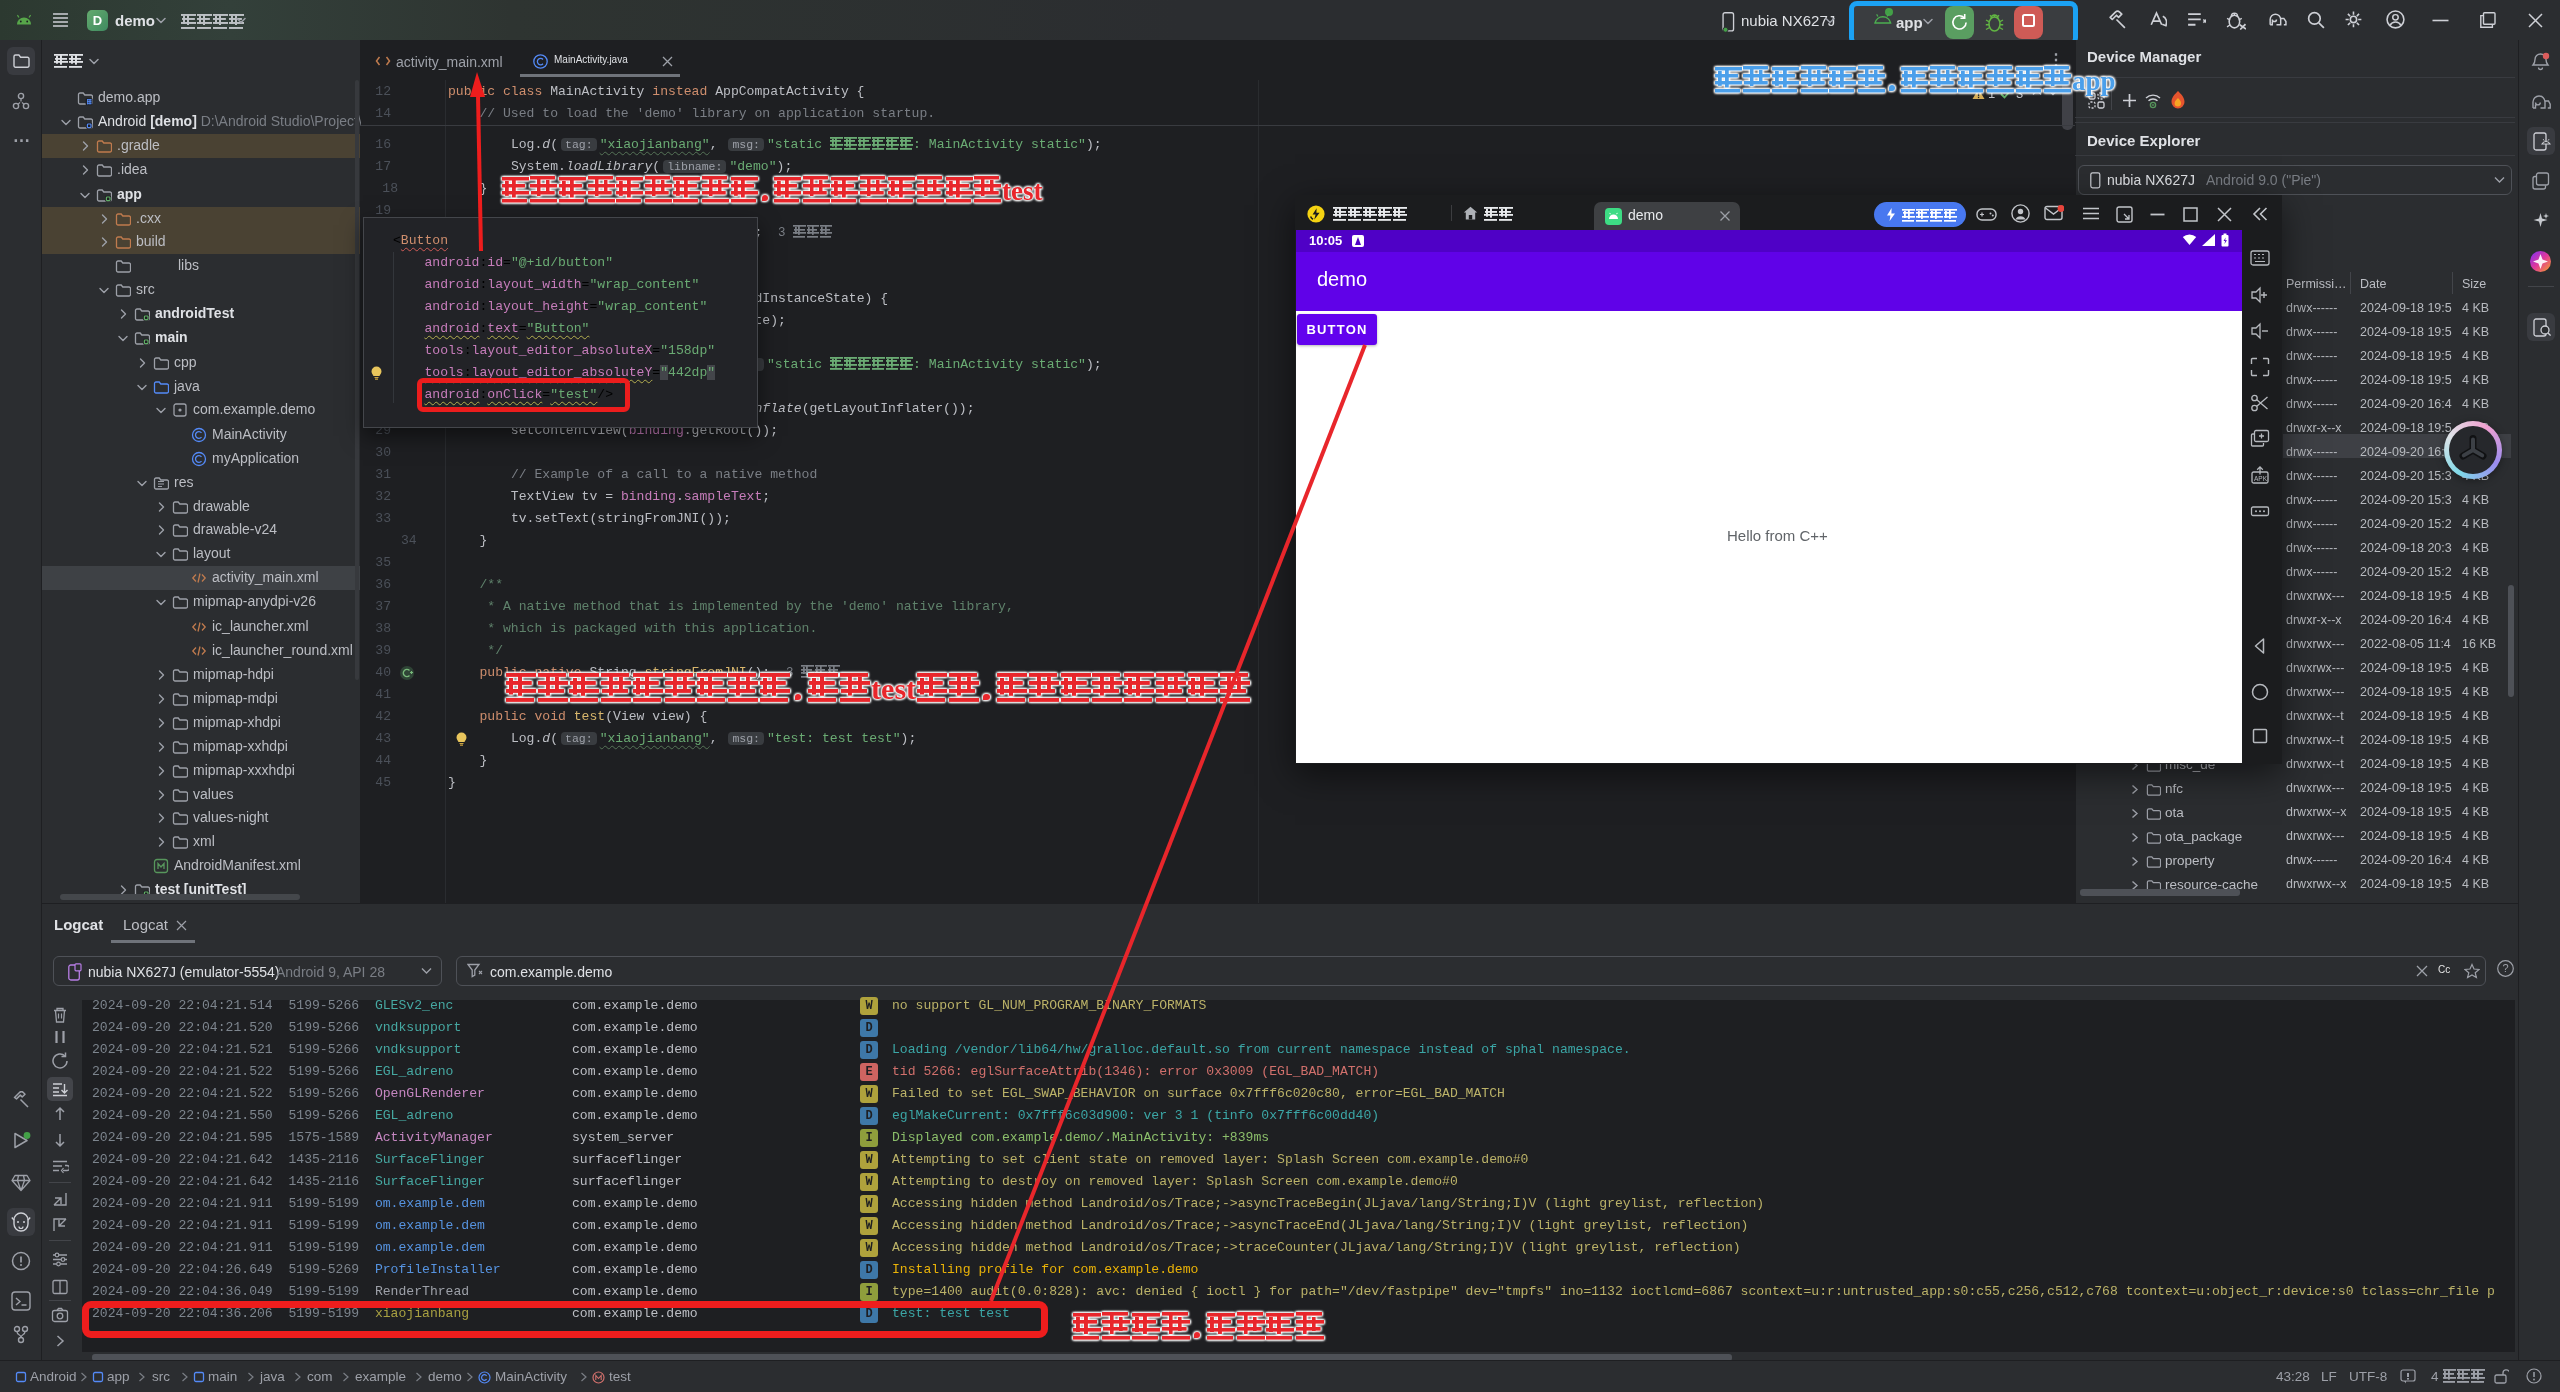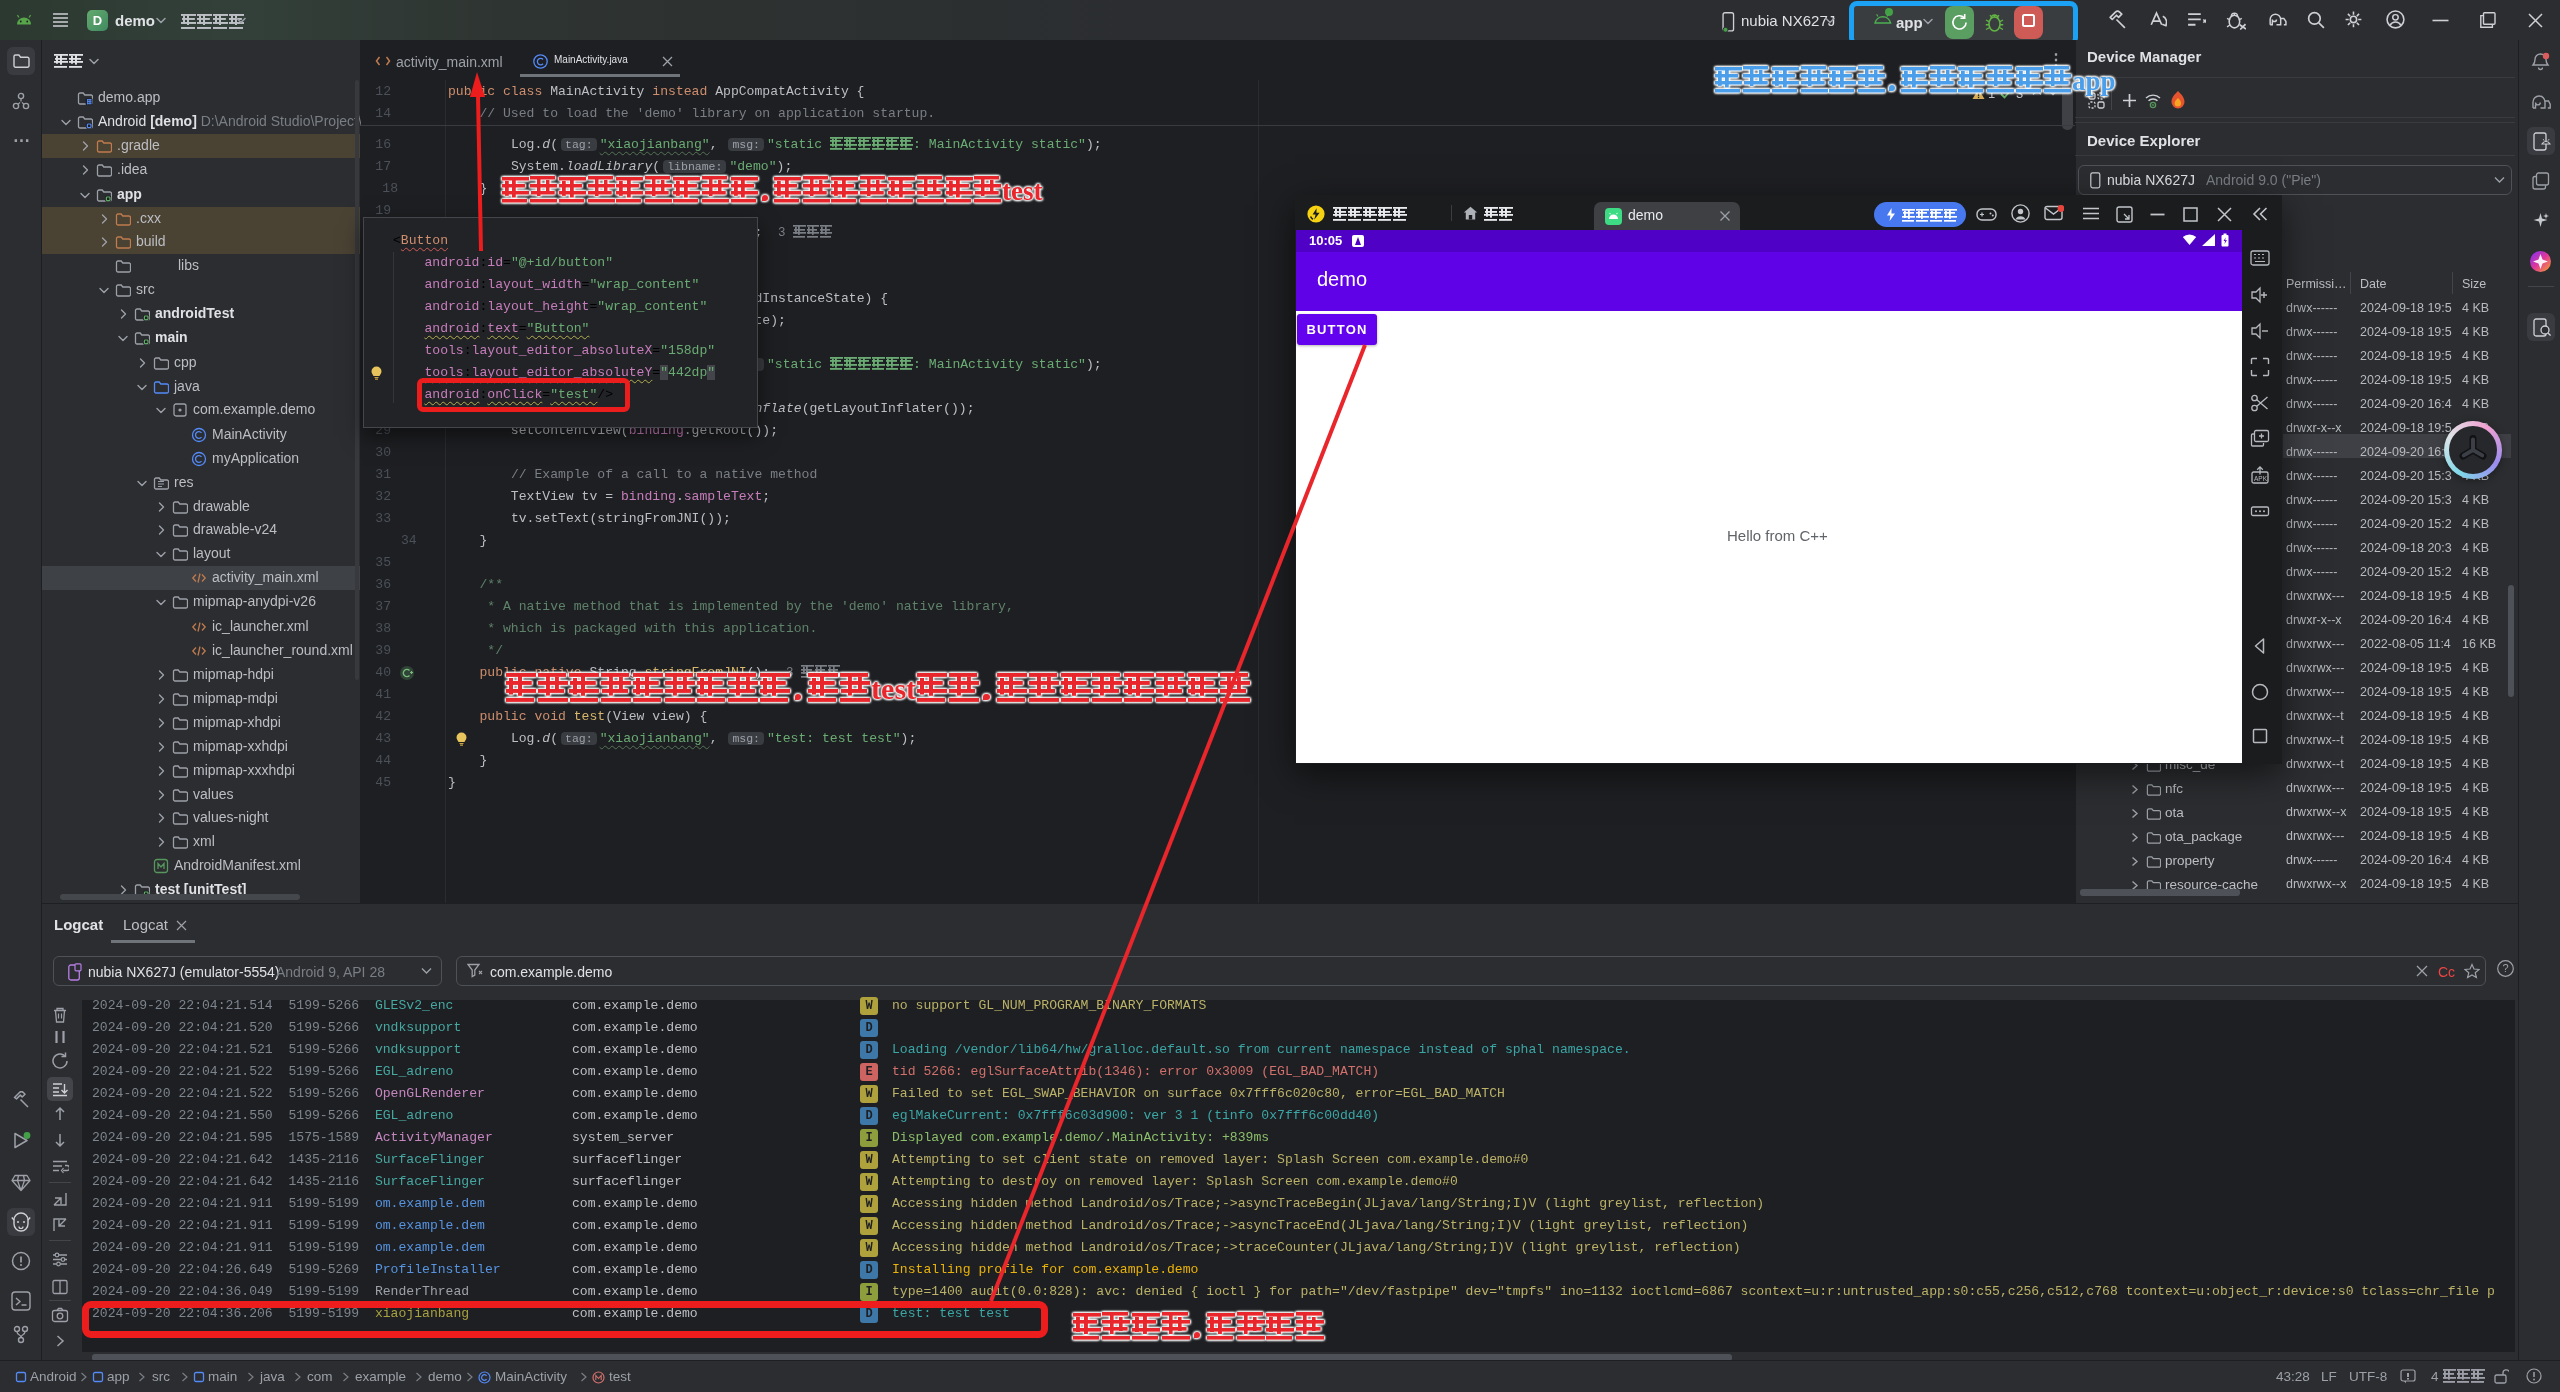"Cc" div.abs { color: #ef4444 -> #e5e5e5; font-size: 14px -> 10px }
